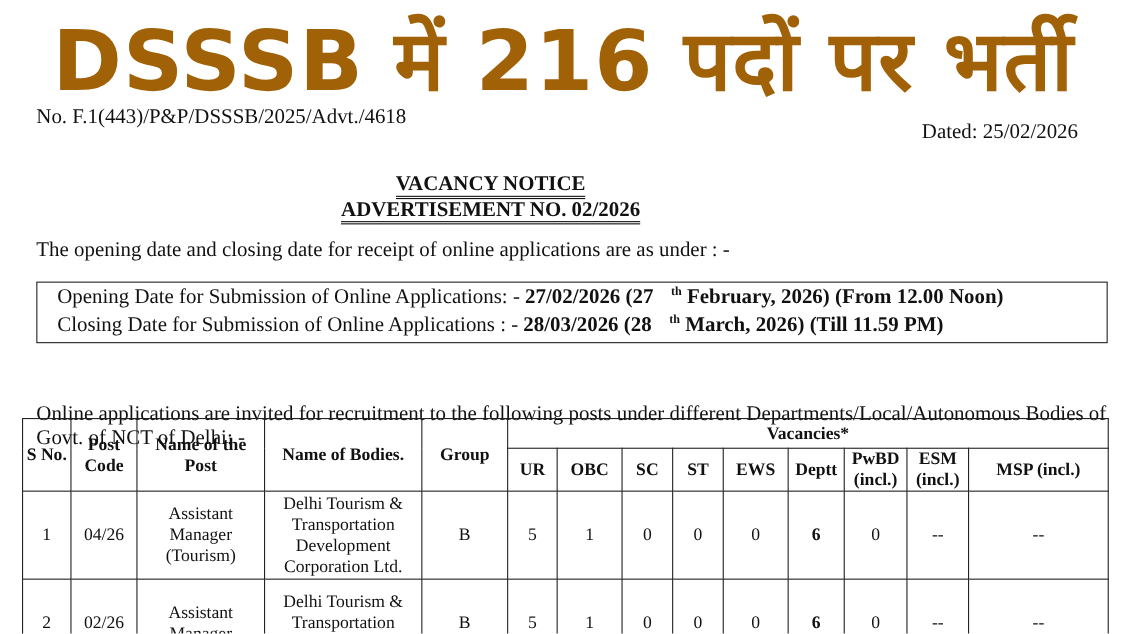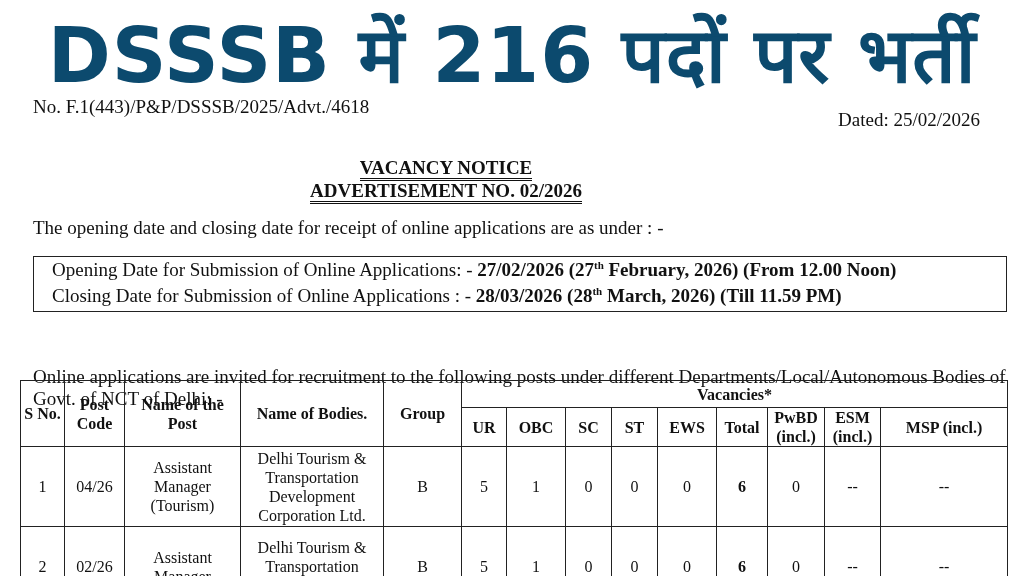"DSSSB में 216 पदों पर" .banner { color: #0c4a6e -> #a16207 }
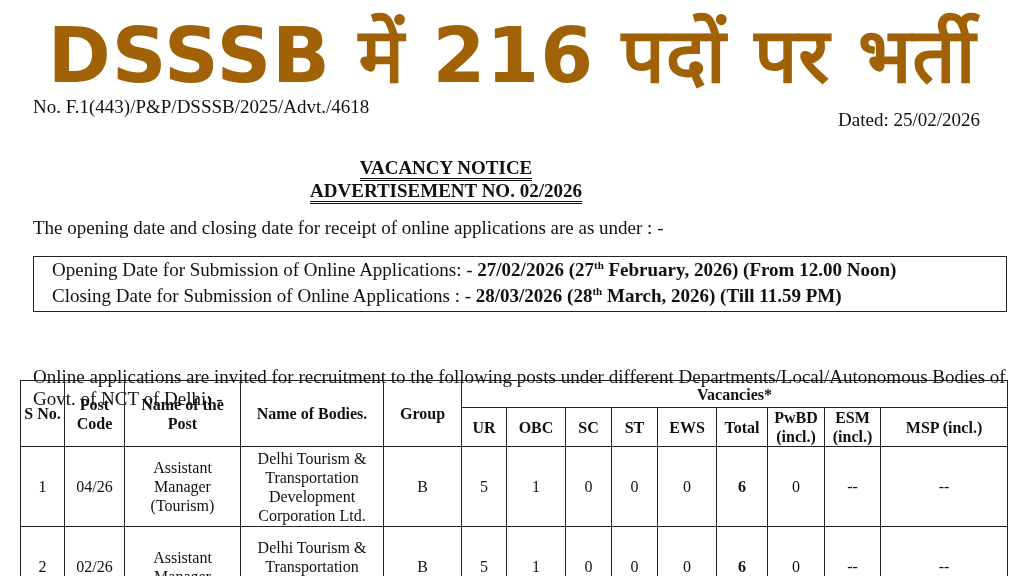"th" .datebox sup { padding-left: none -> 16px }
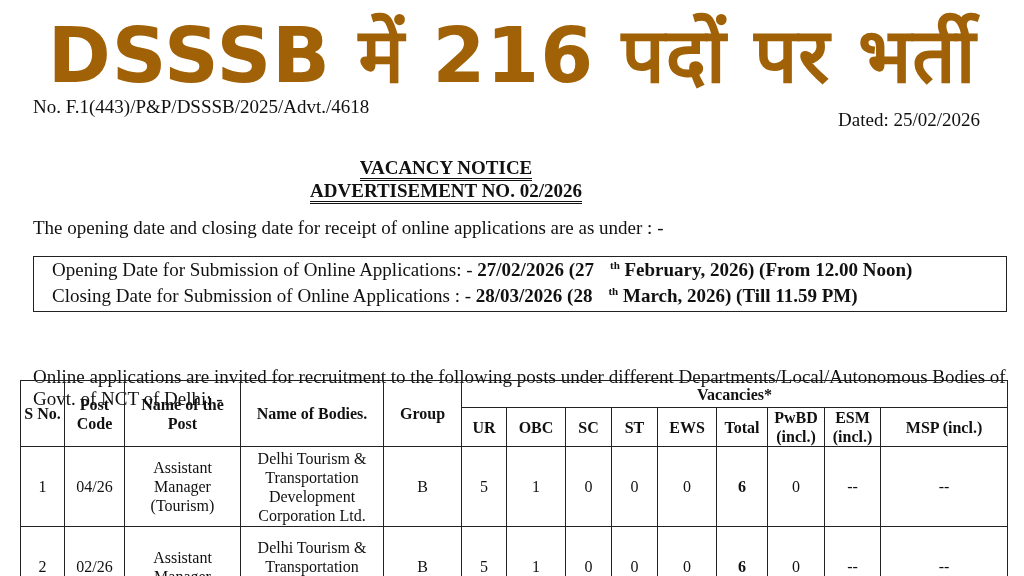"Total" th { text: Total -> Deptt }
